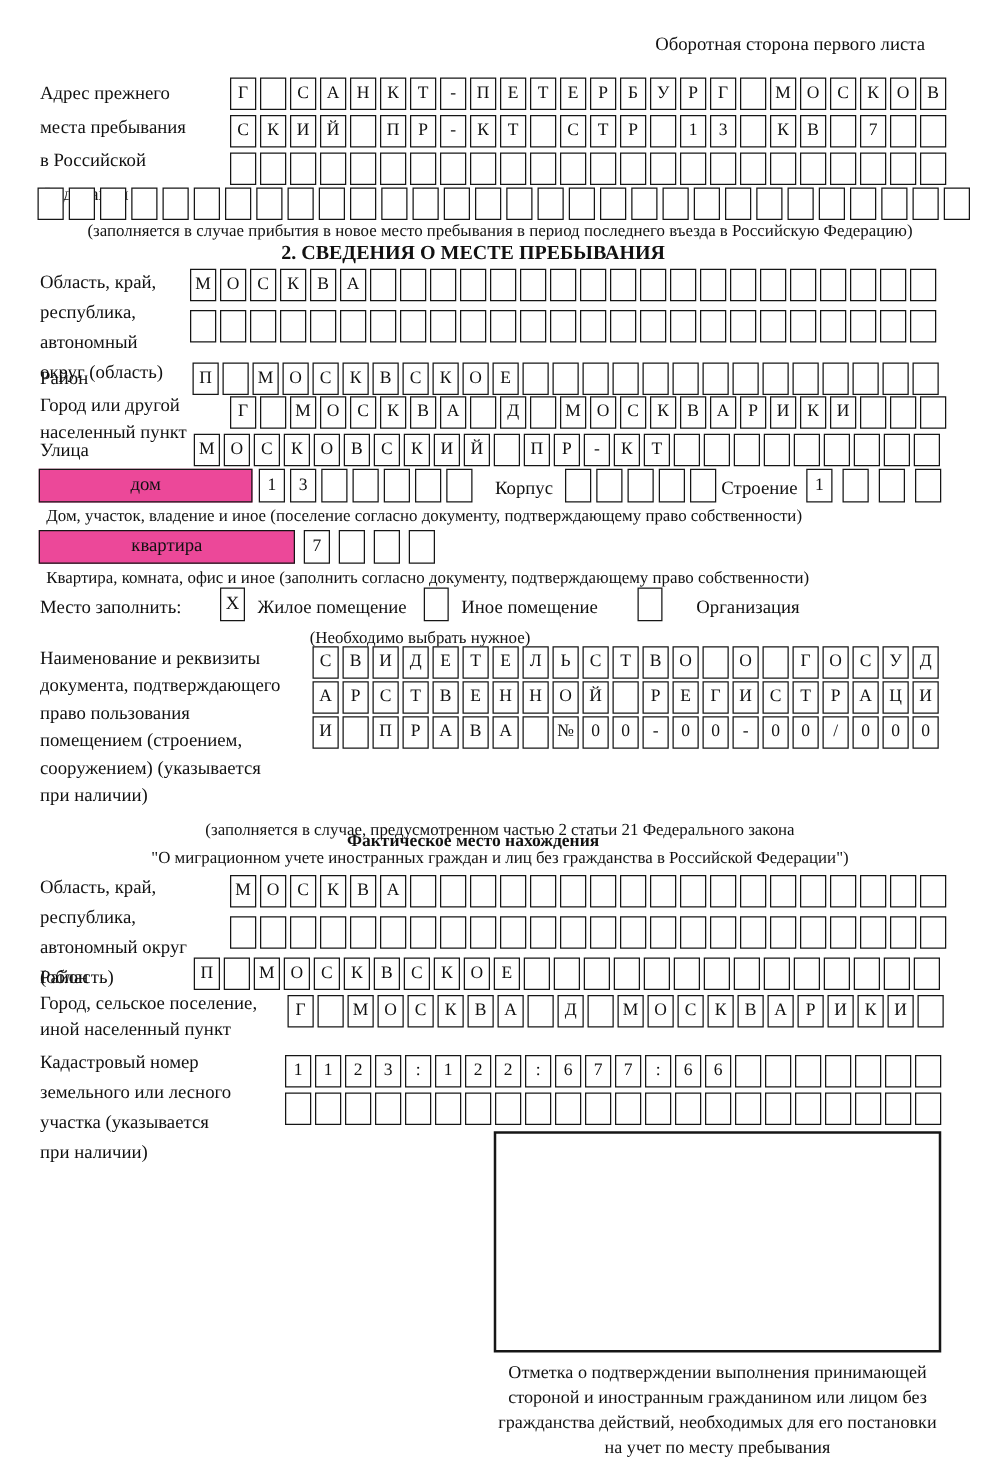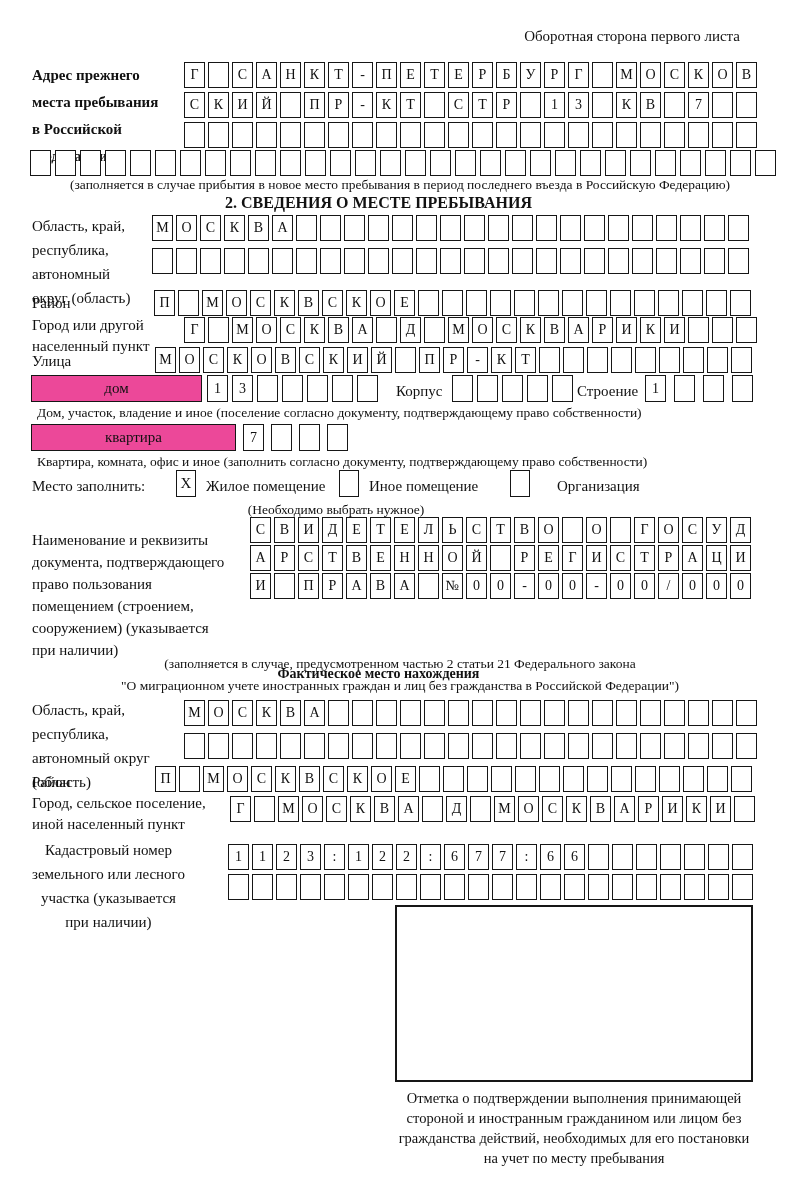"Адрес прежнего" .lh27 { font-weight: bold -> none }
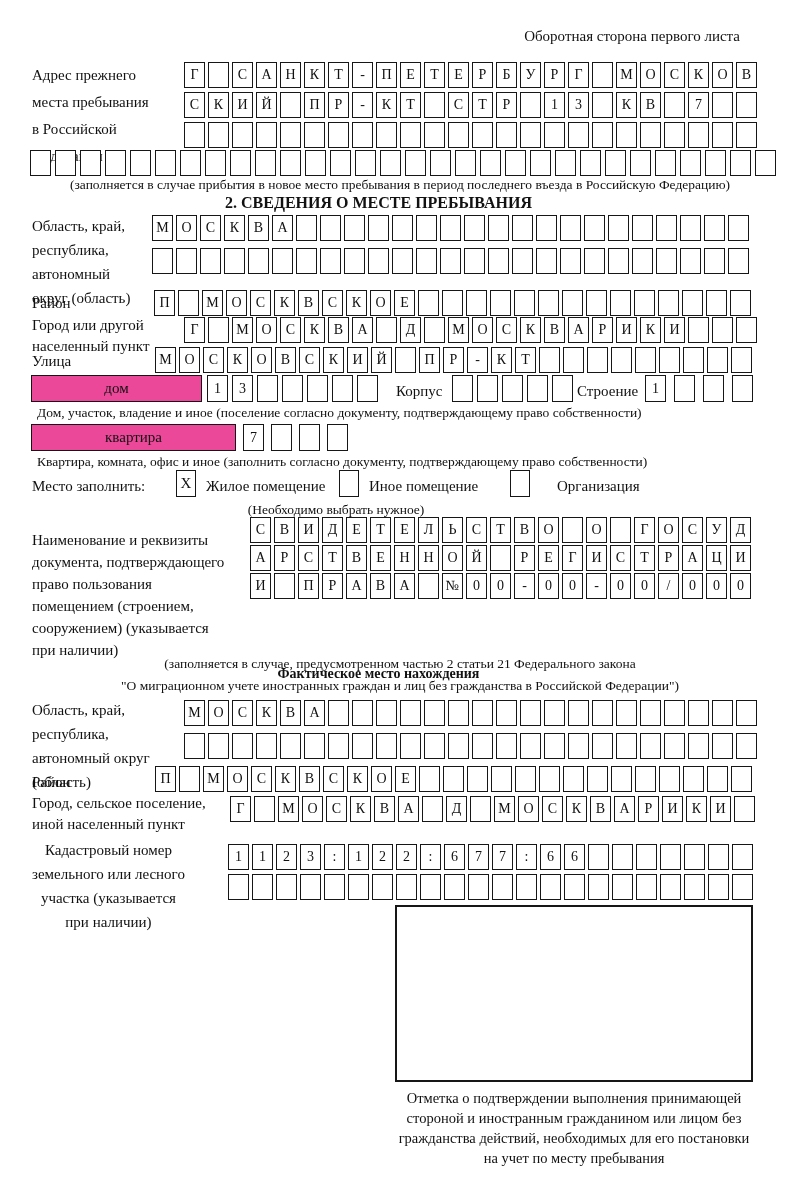"Наименование и реквизиты" div.lbl { top: 529px -> 516px }
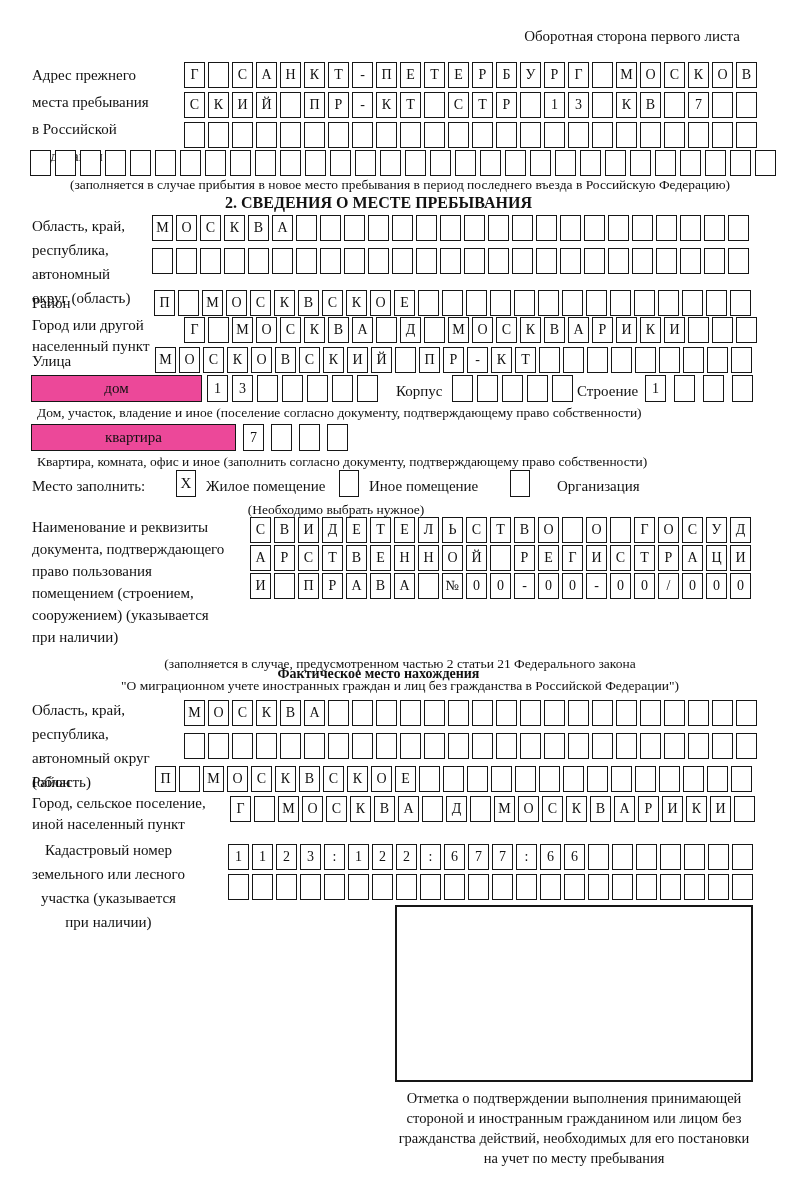"Кадастровый номер" div.lbl { text-align: center -> none }
